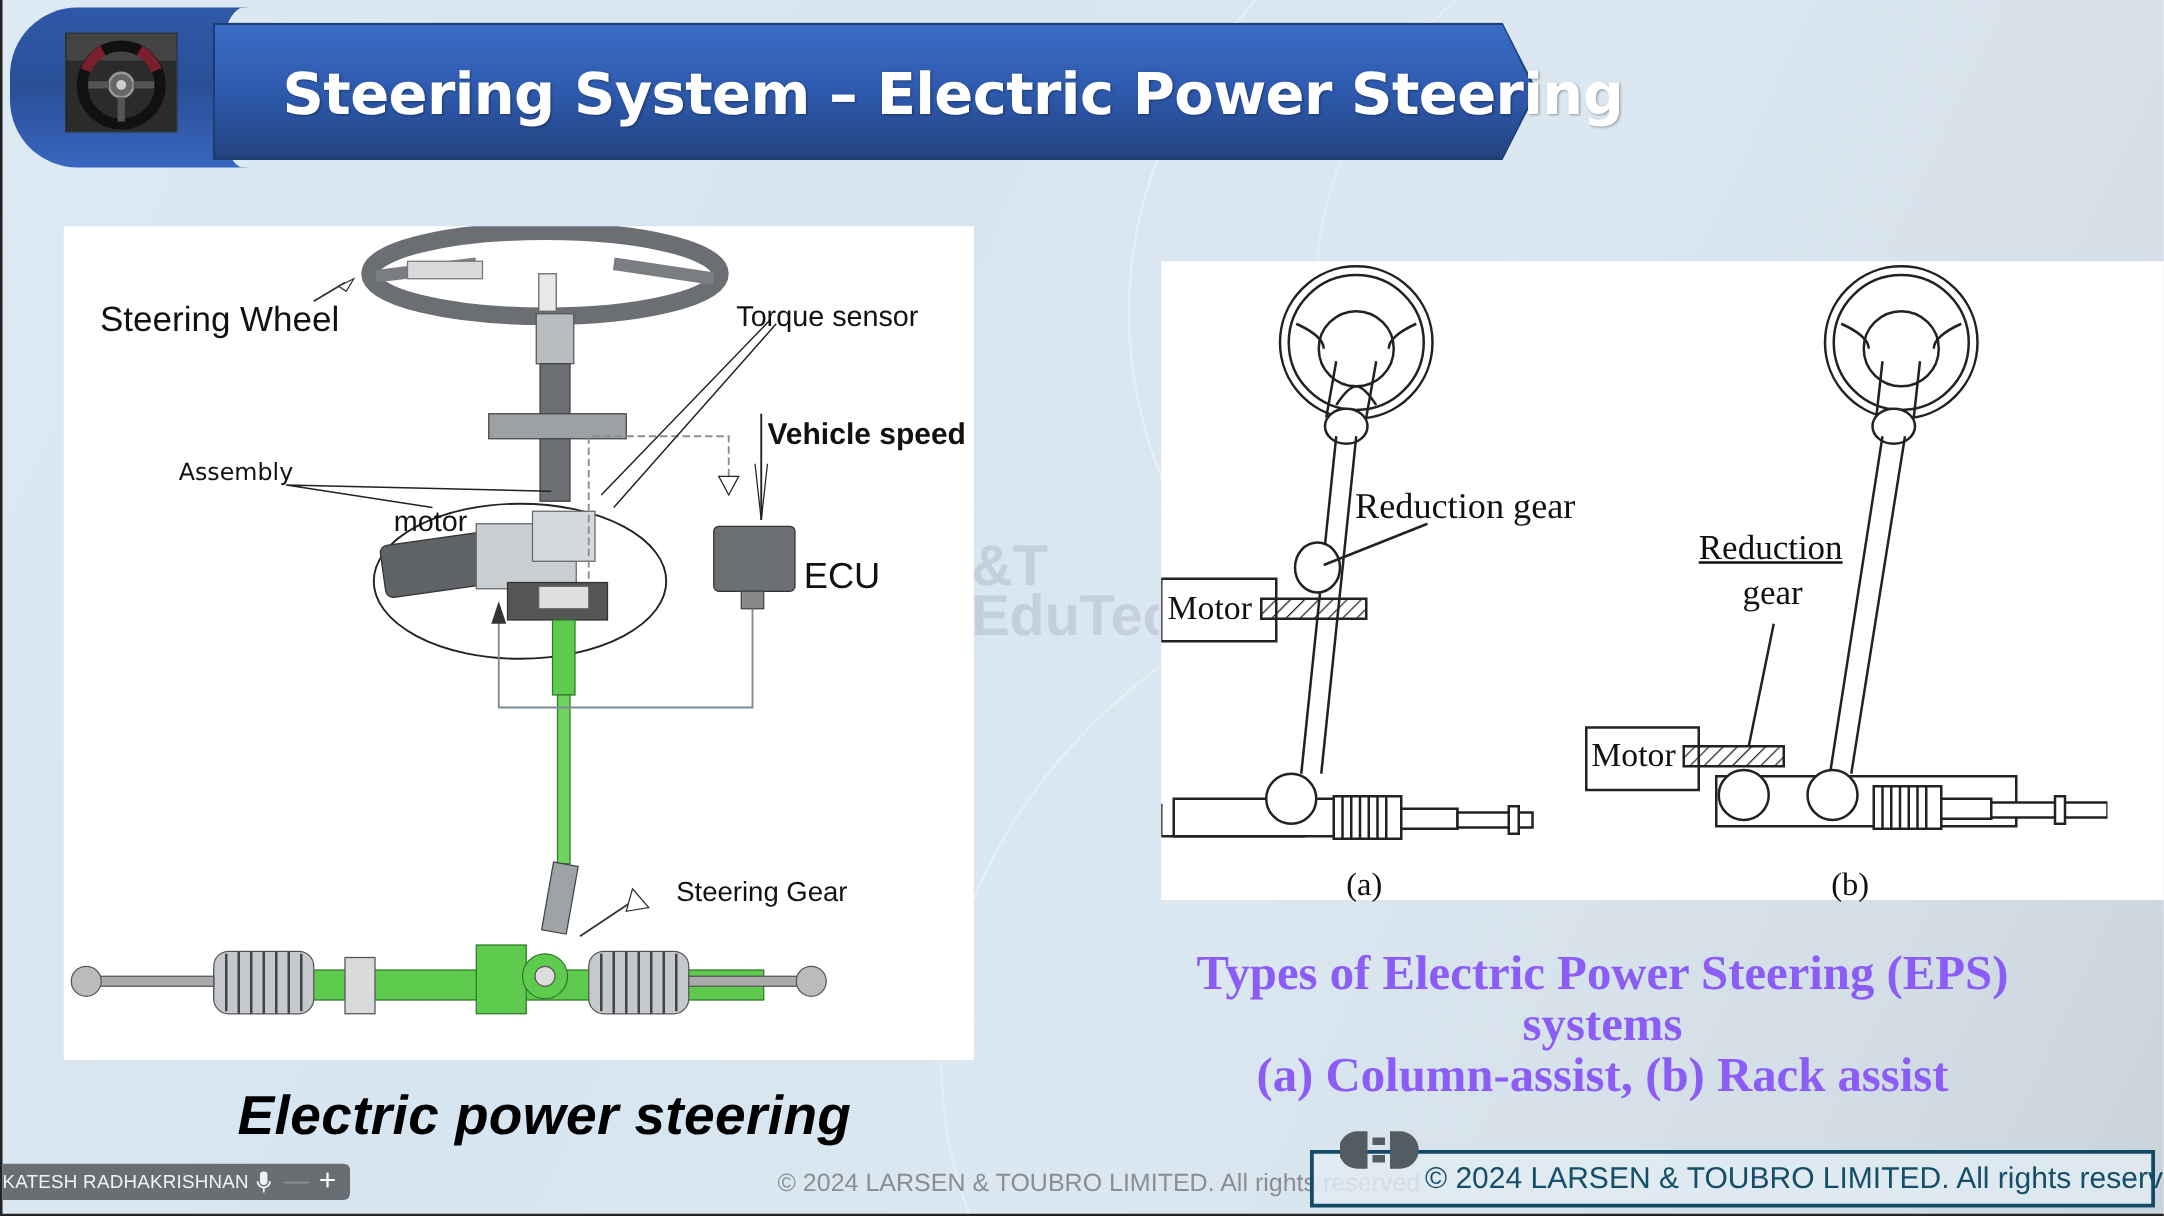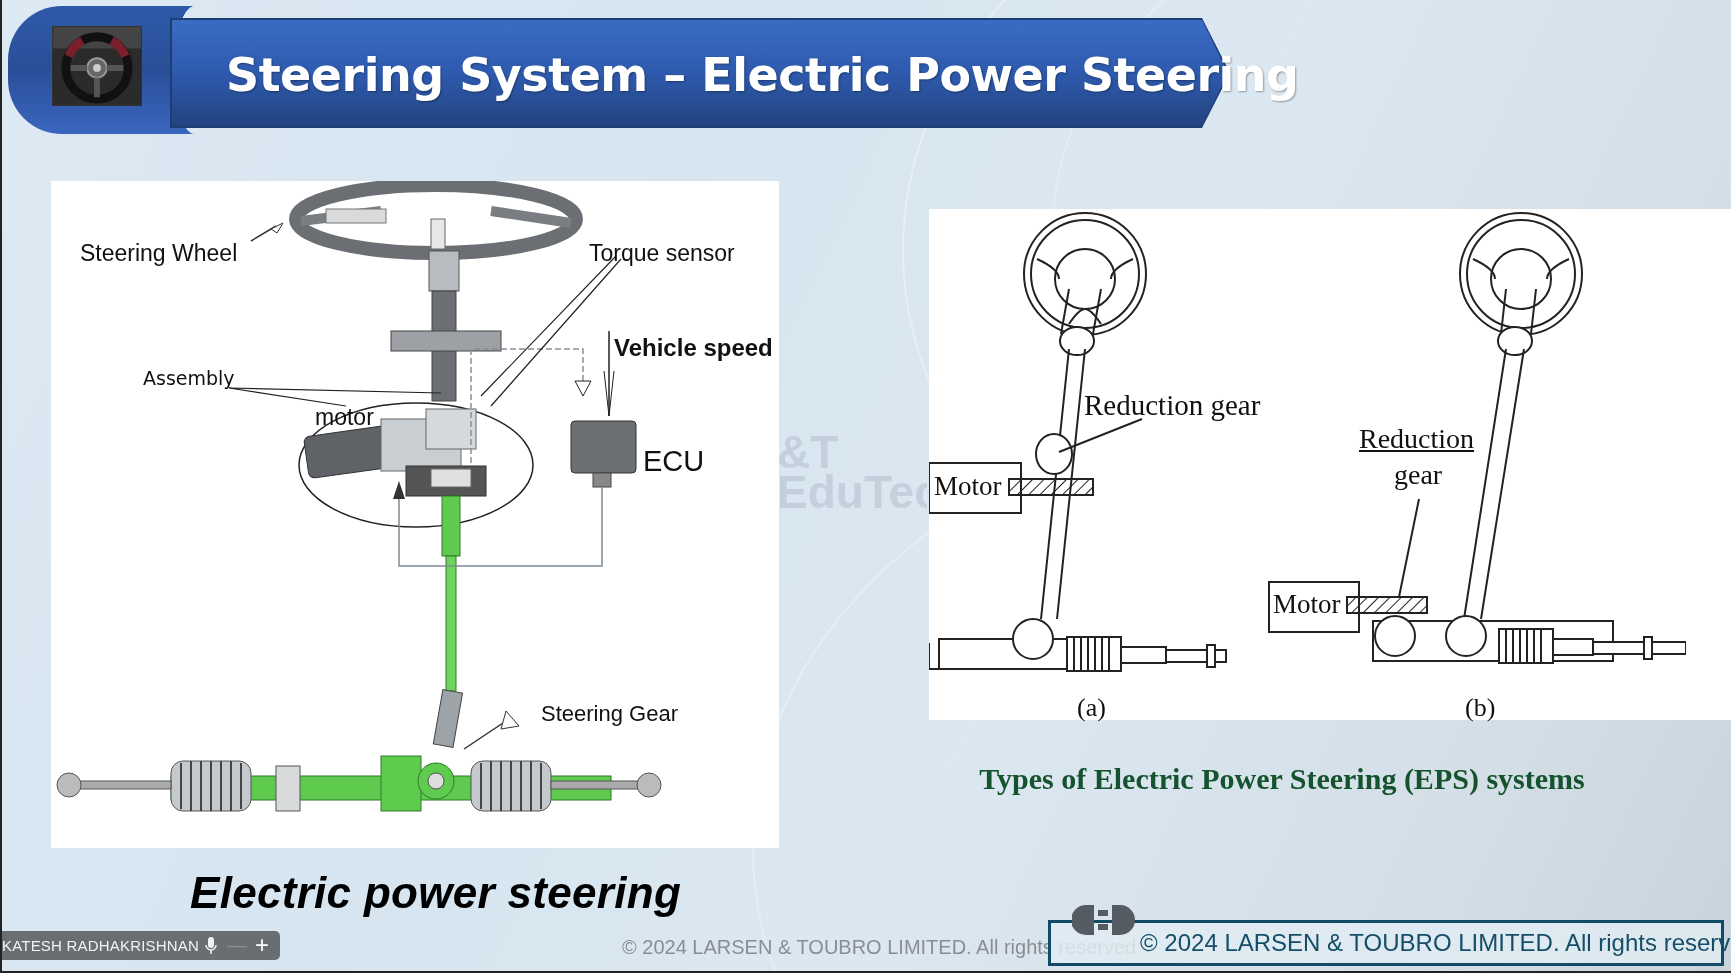"Steering Wheel" .lbl-sw { font-size: 23px -> 28px }
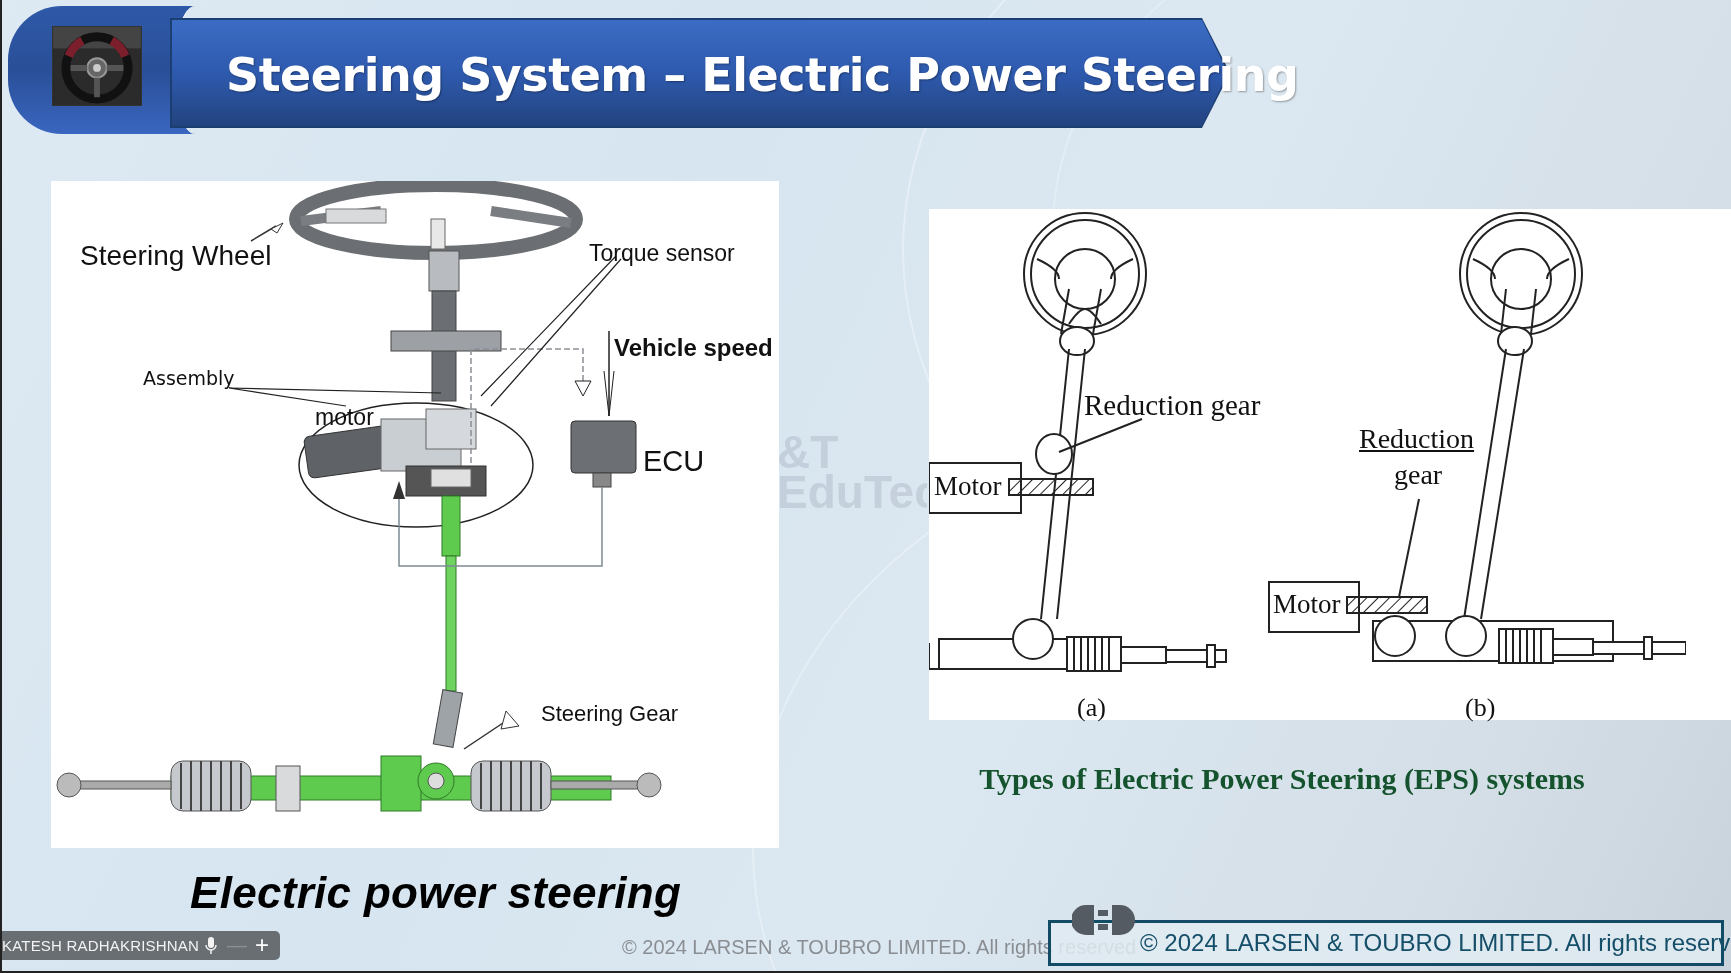"Types of Electric Power Steering" .cap-right { color: #14532d -> #8b5cf6; font-size: 30px -> 39px }
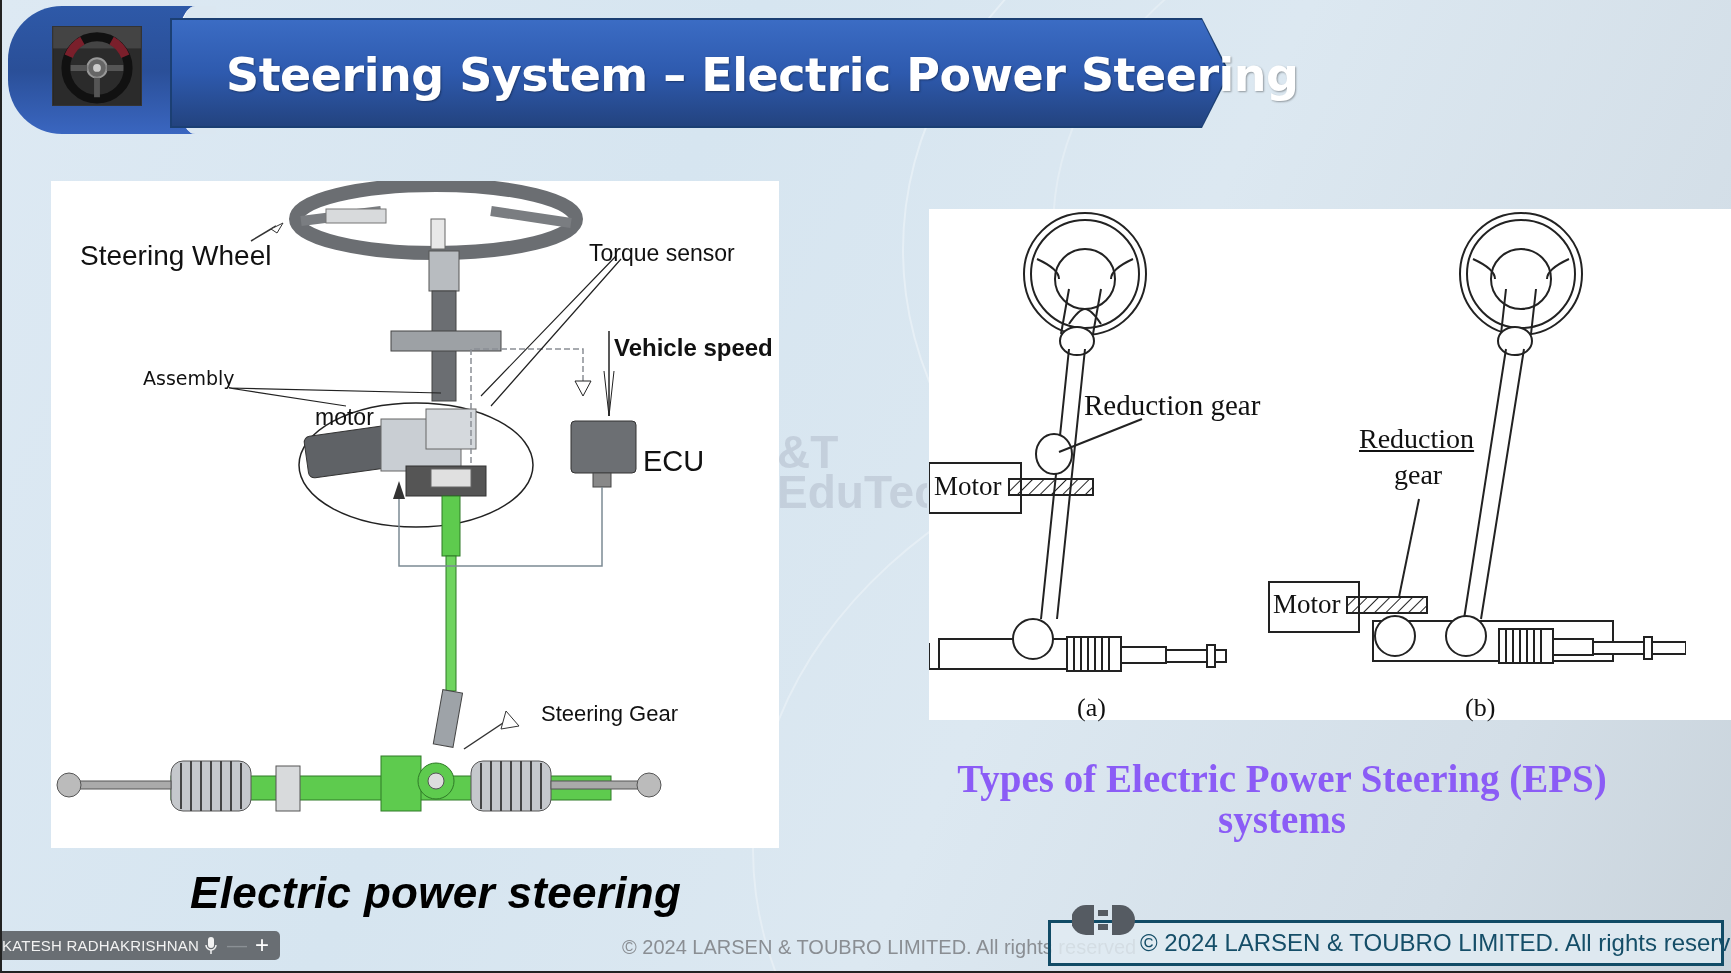"(a) Column-assist, (b) Rack assist" div { html: none -> <div>(a) Column-assist, (b) Rack assist</div> }
